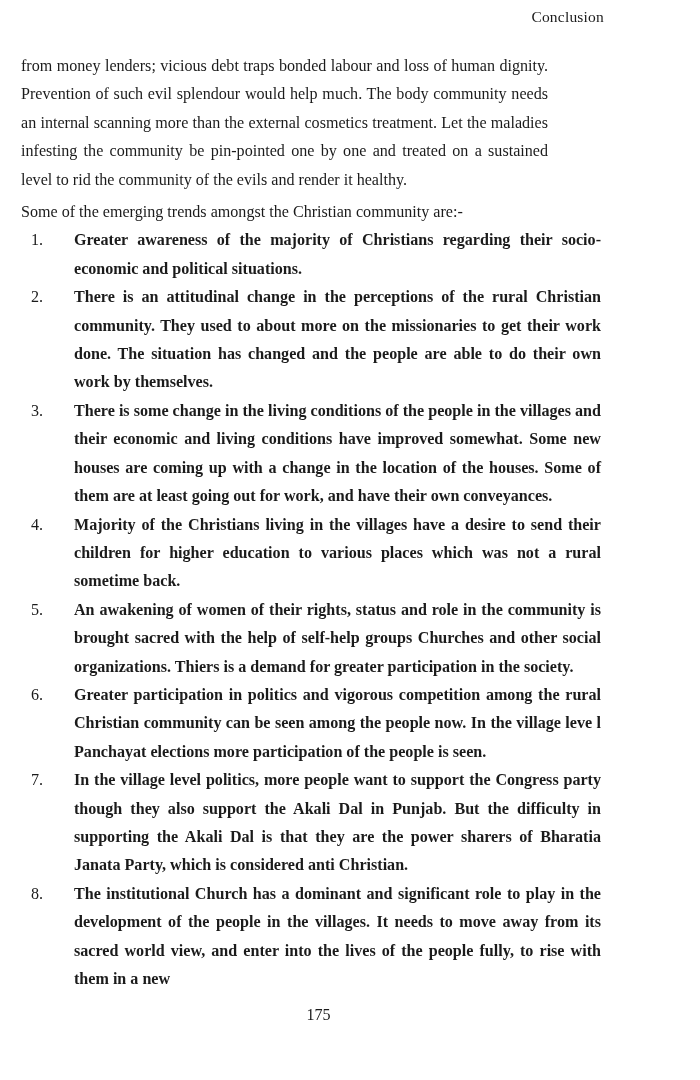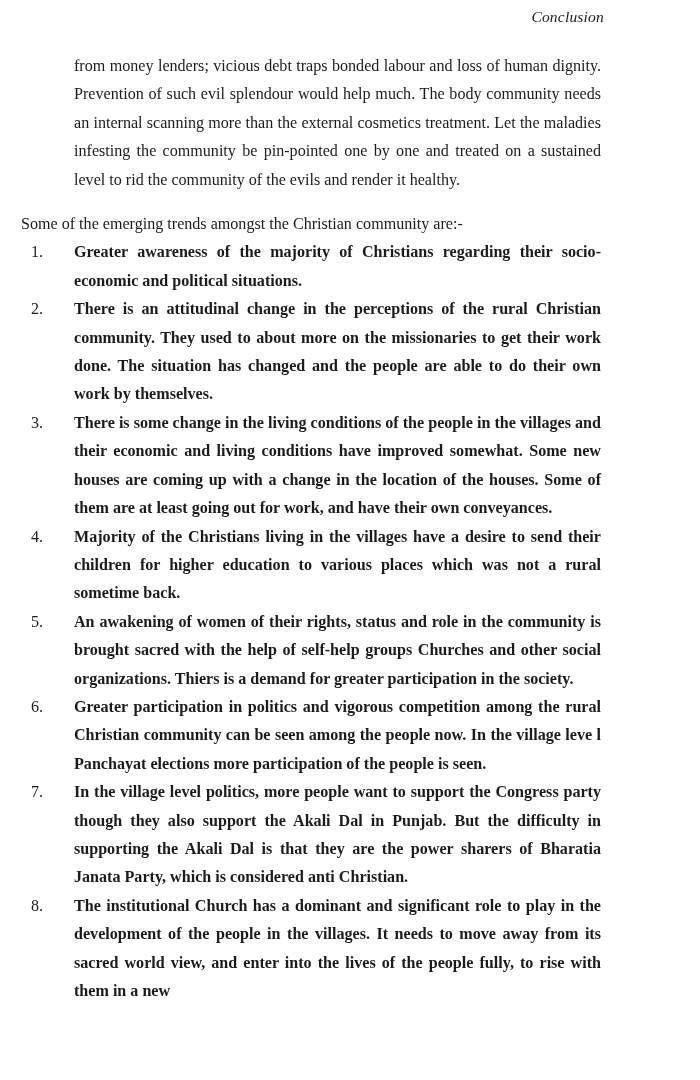"Conclusion" .running-header { font-style: italic -> none }
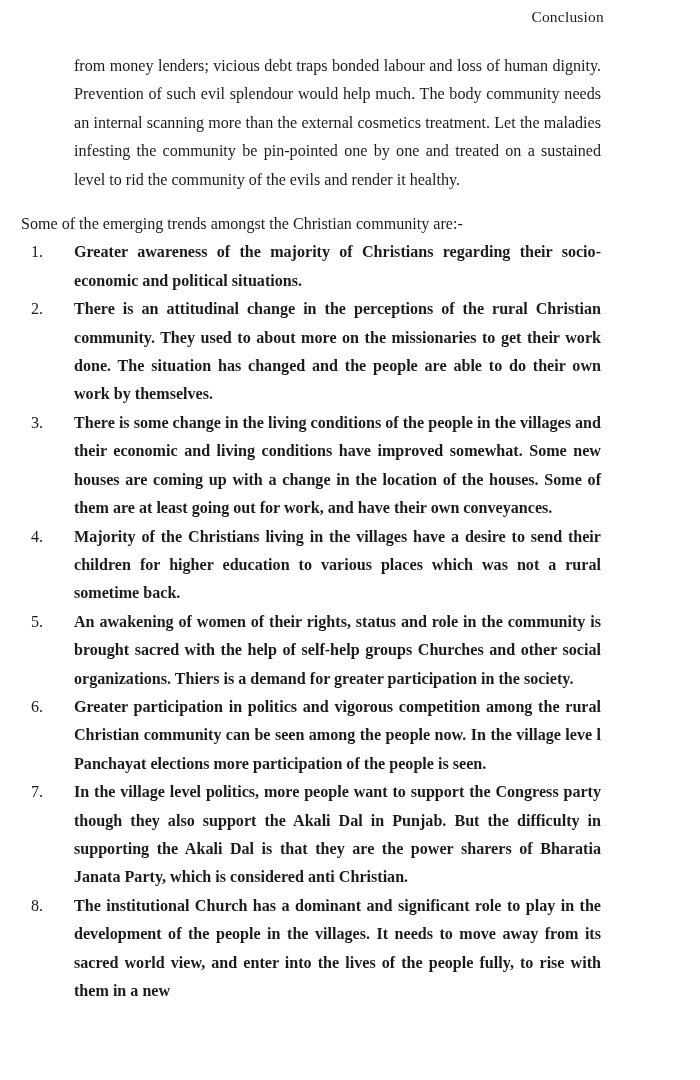"from money lenders; vicious debt" p.opening { margin-left: 53px -> none }
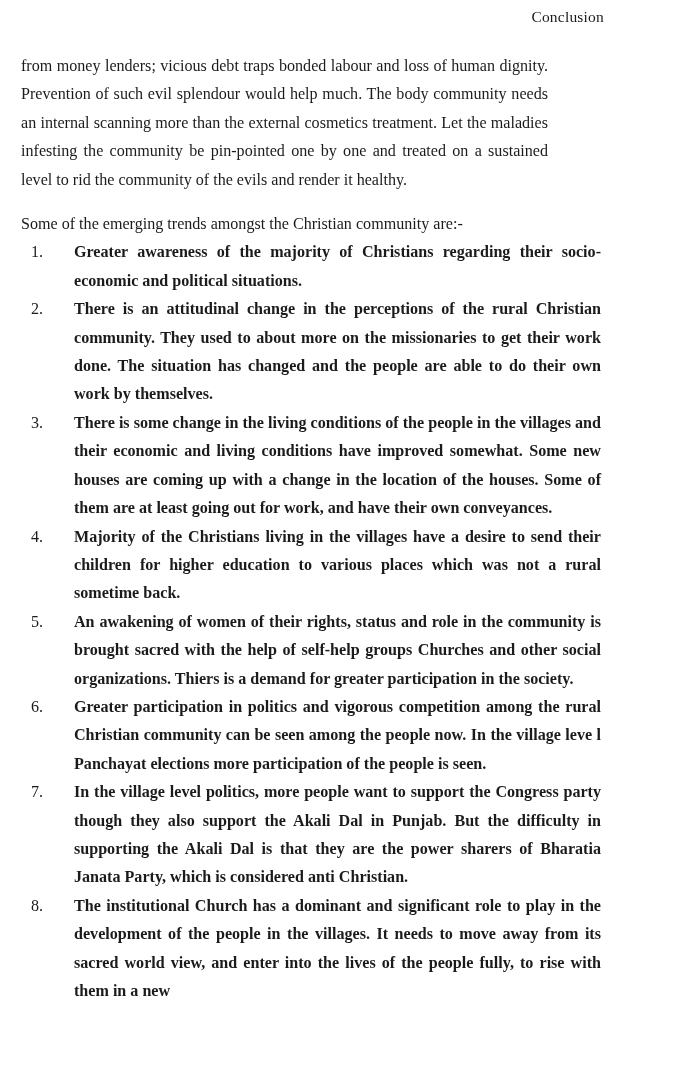"Some of the emerging trends" p.lead-in { margin-top: 16px -> 4px }
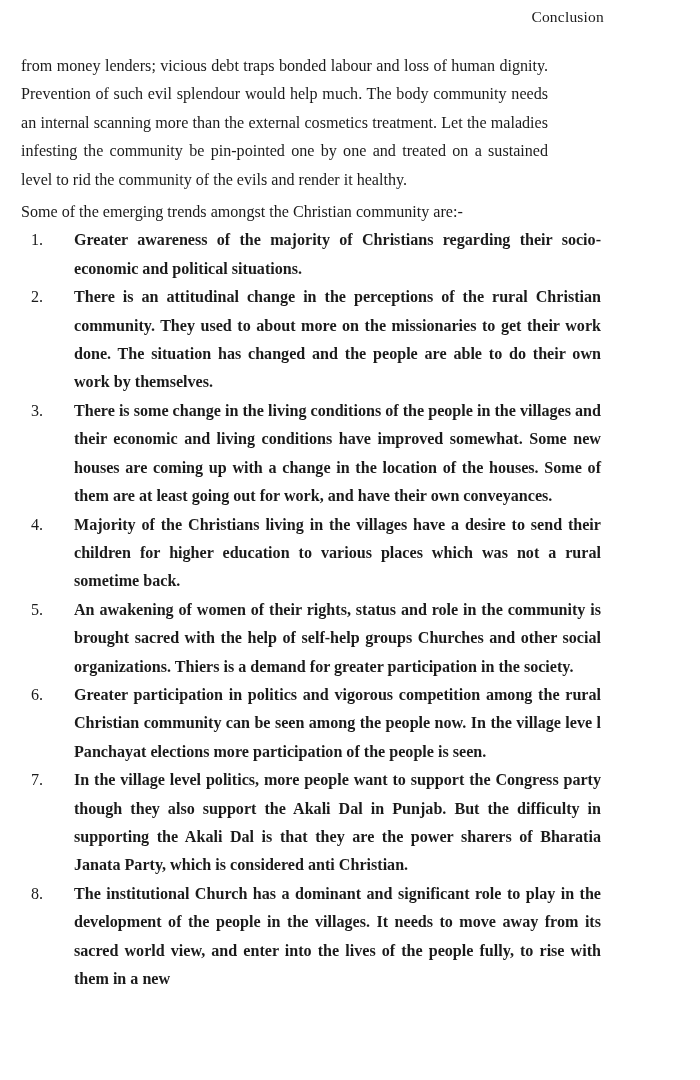"175" div.folio { html: none -> <div>175</div> }
